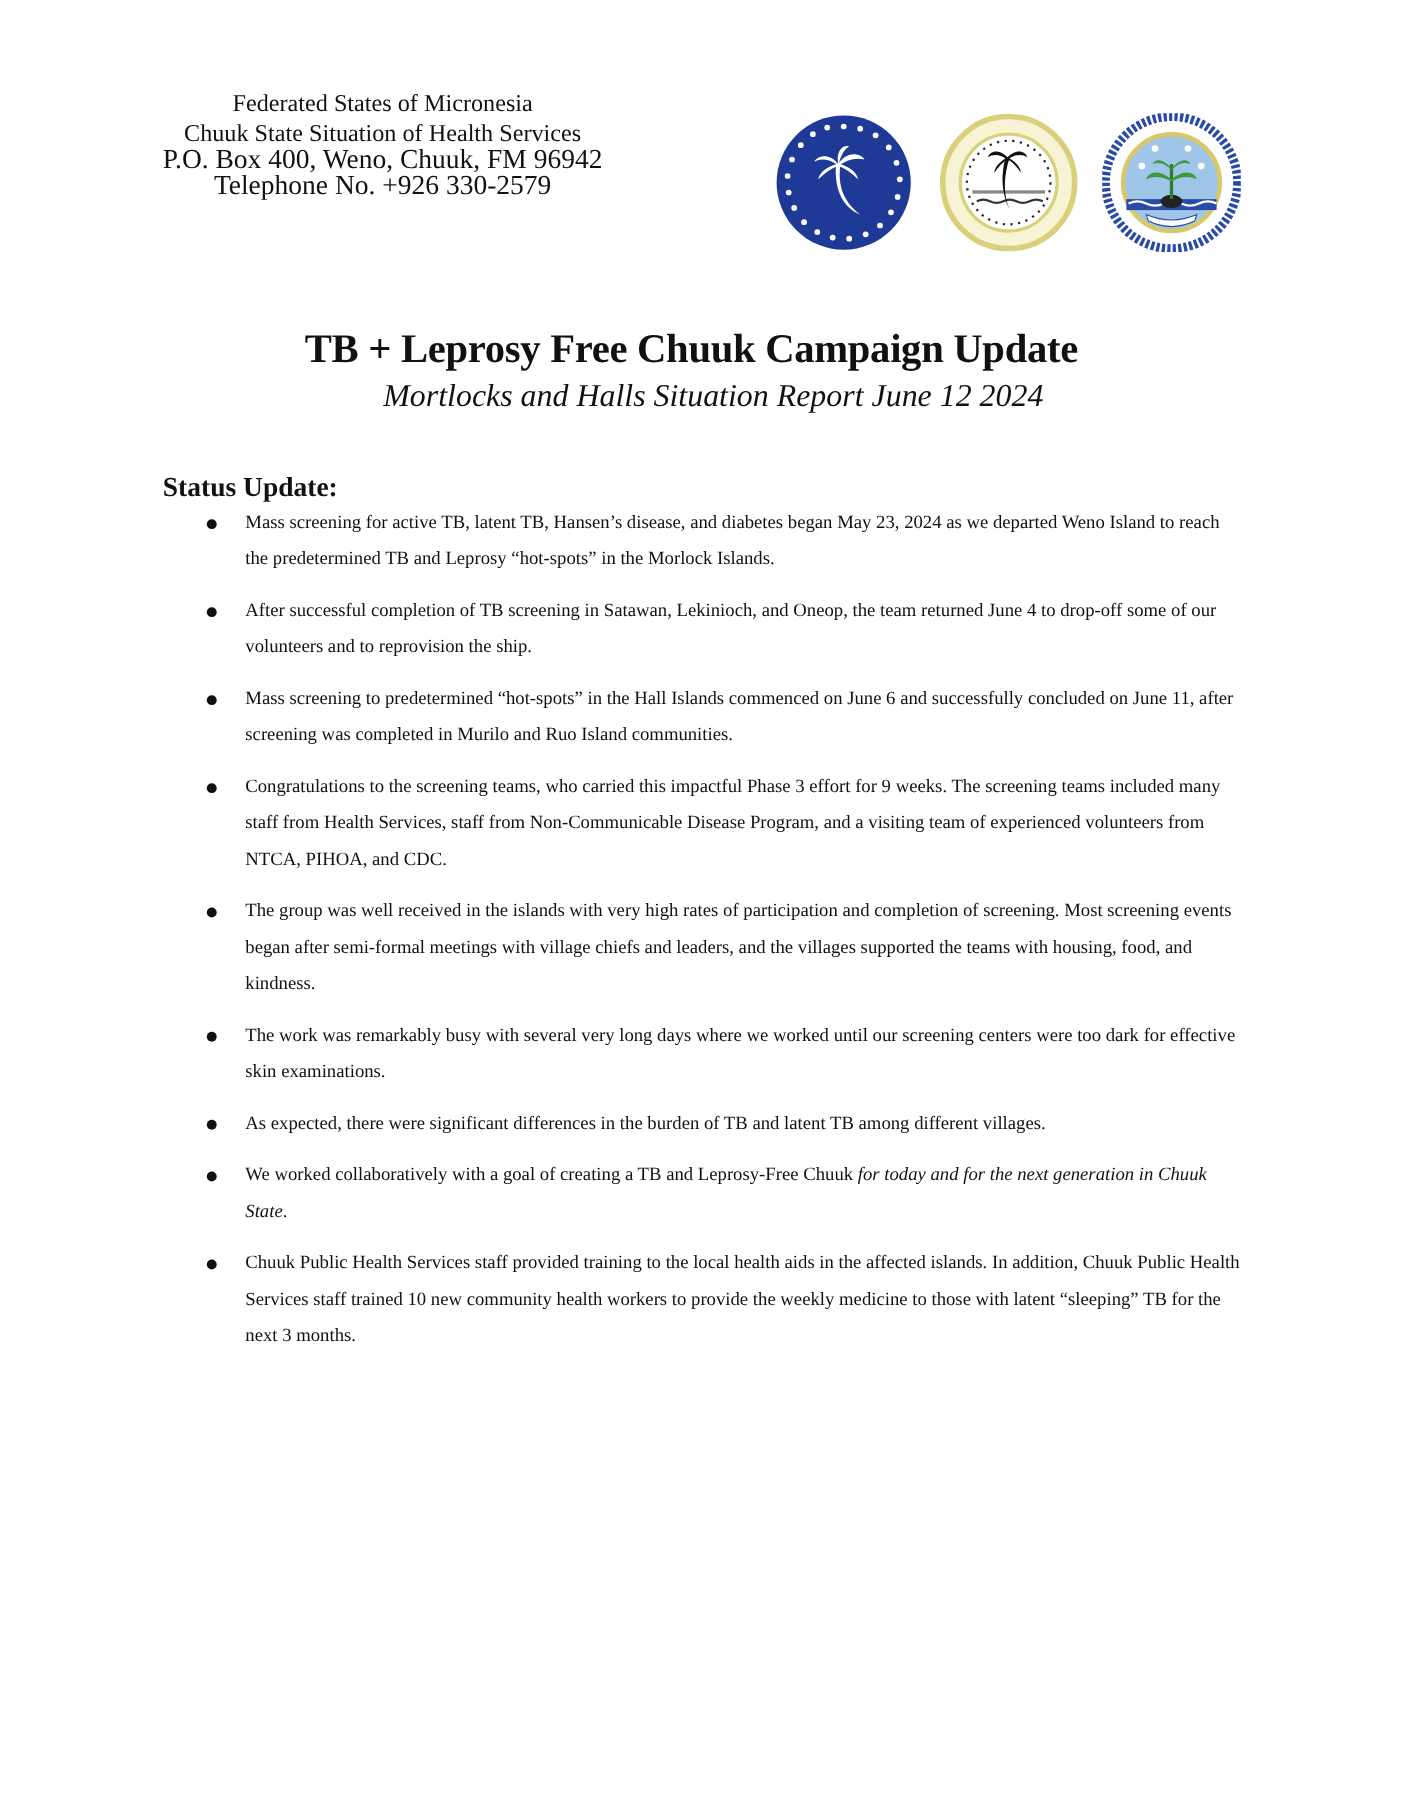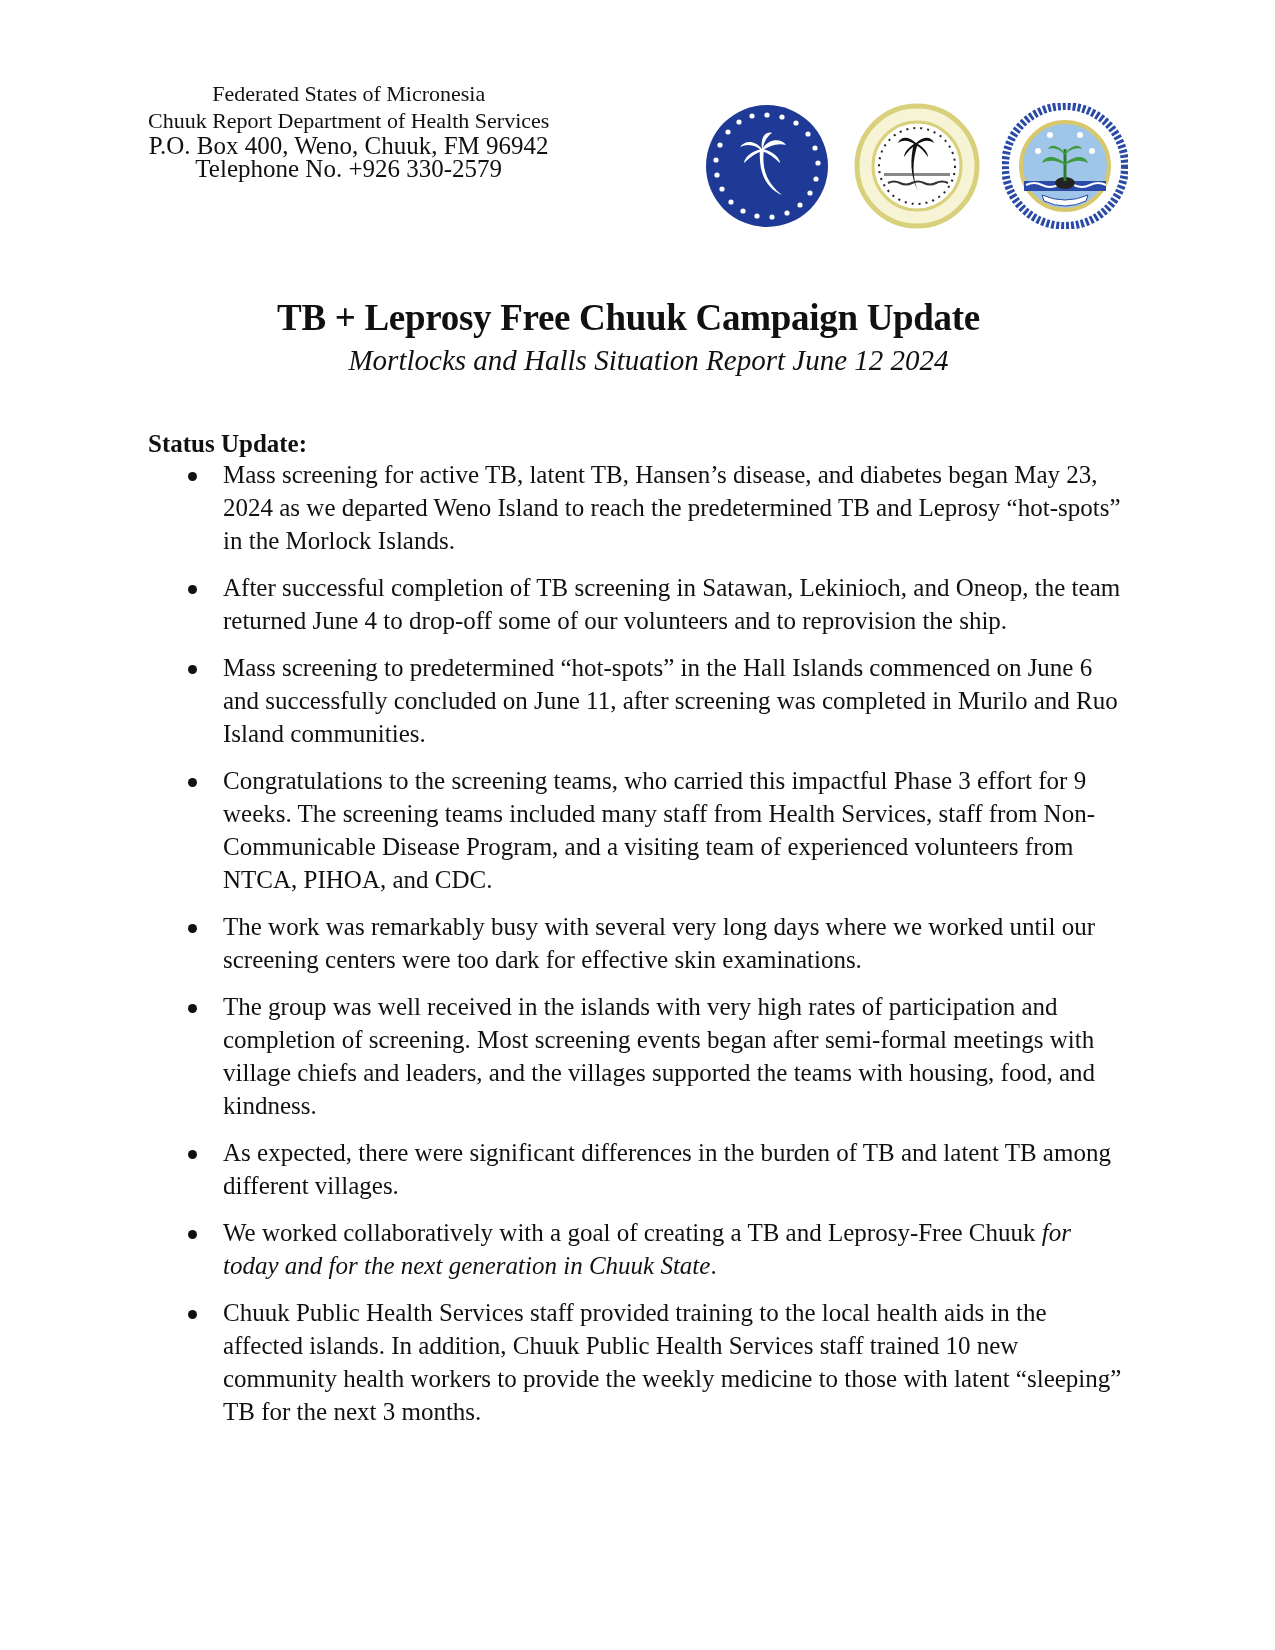"Chuuk Report Department of Health" div.lh-line { text: Report Department -> State Situation }
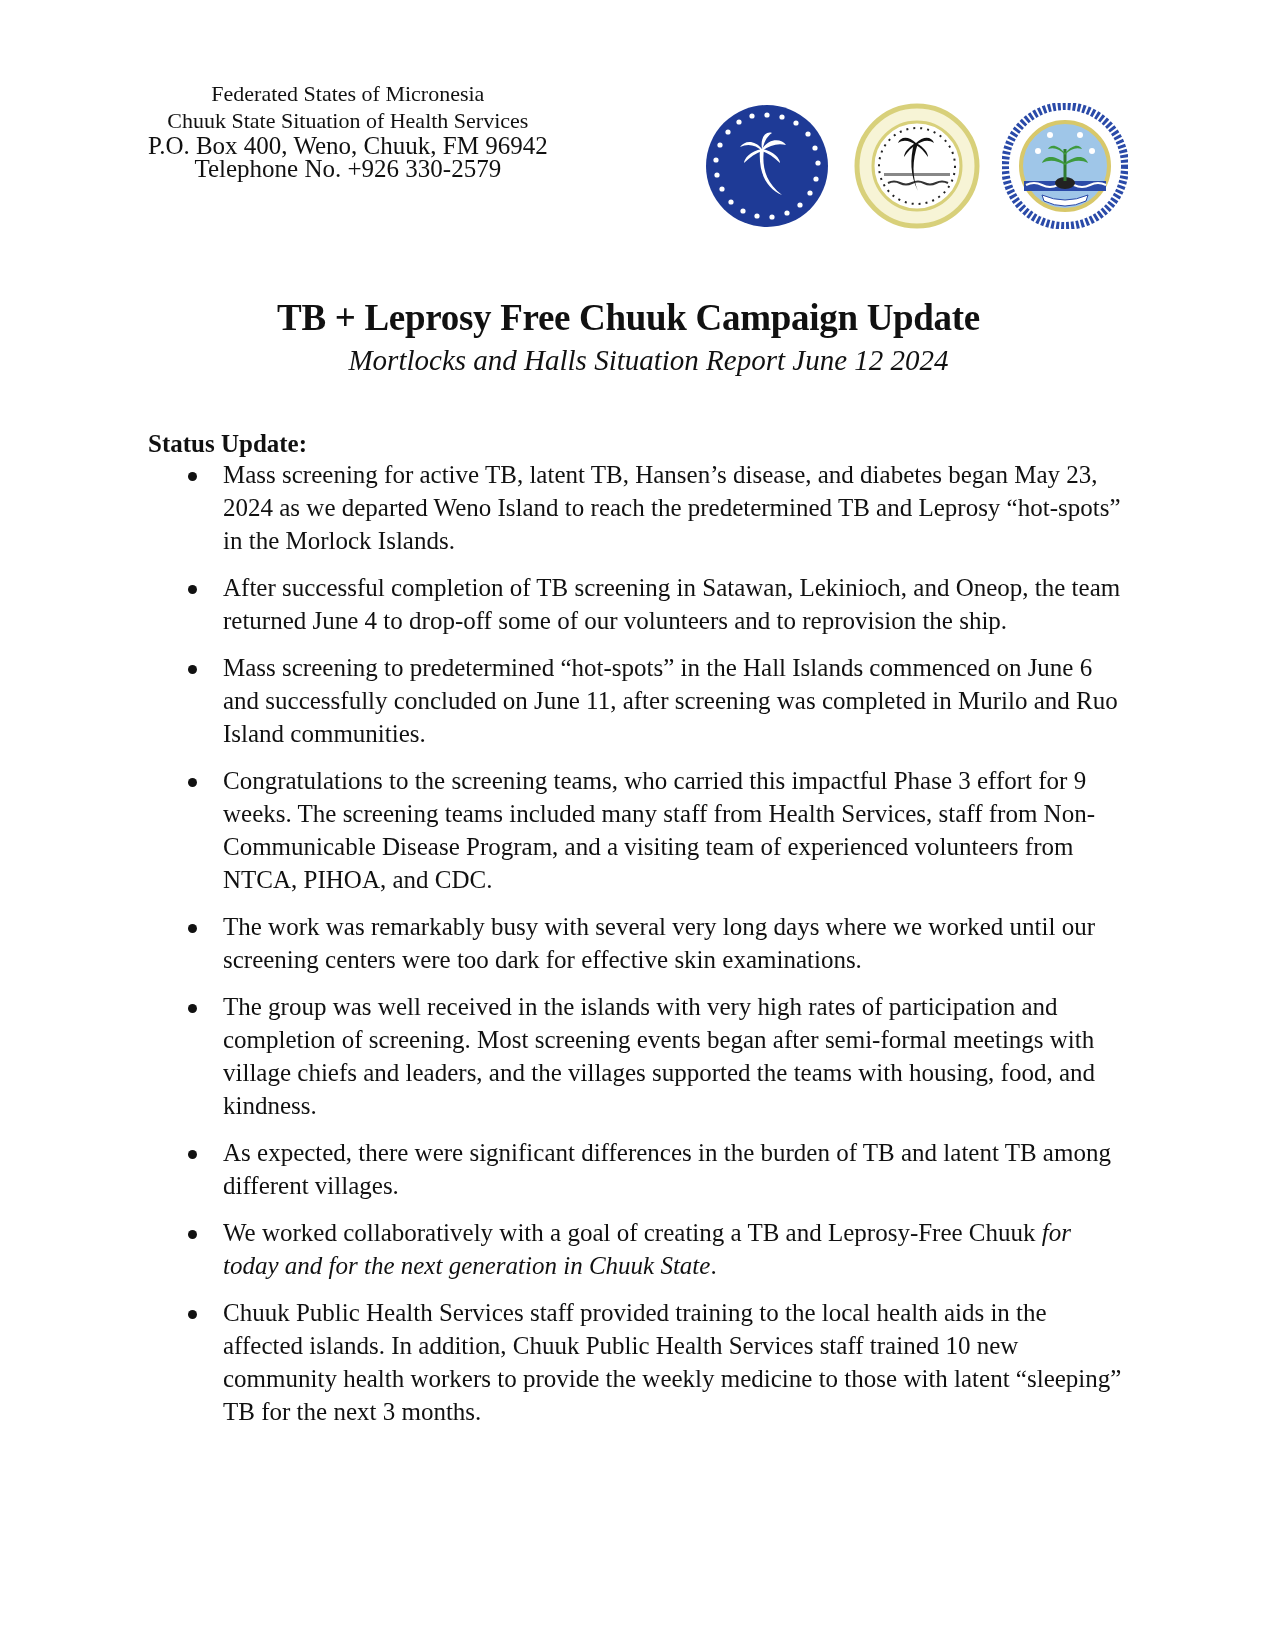"Mass screening for active TB," ul.bullets li { font-size: 25px -> 17px }
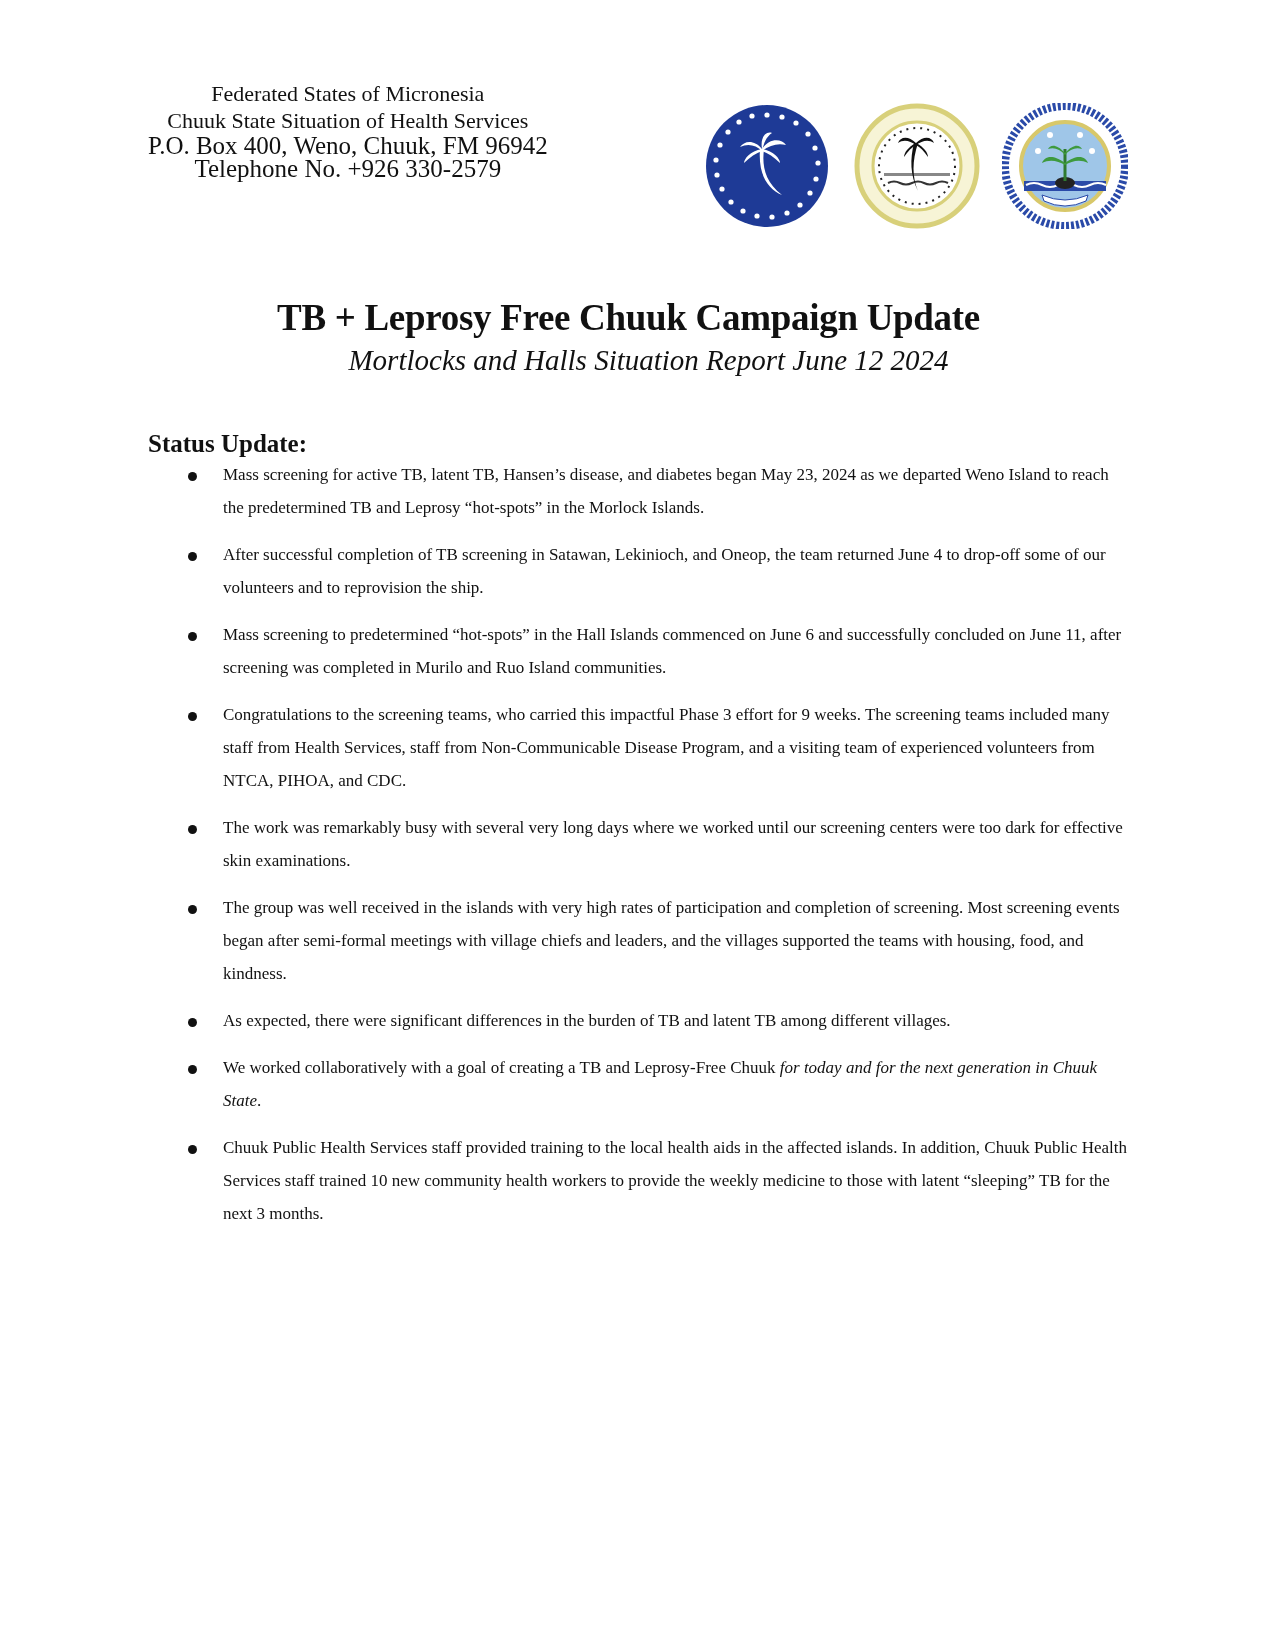"The work was remarkably busy" li { order: before "The group was well received" -> after "The group was well received" }
